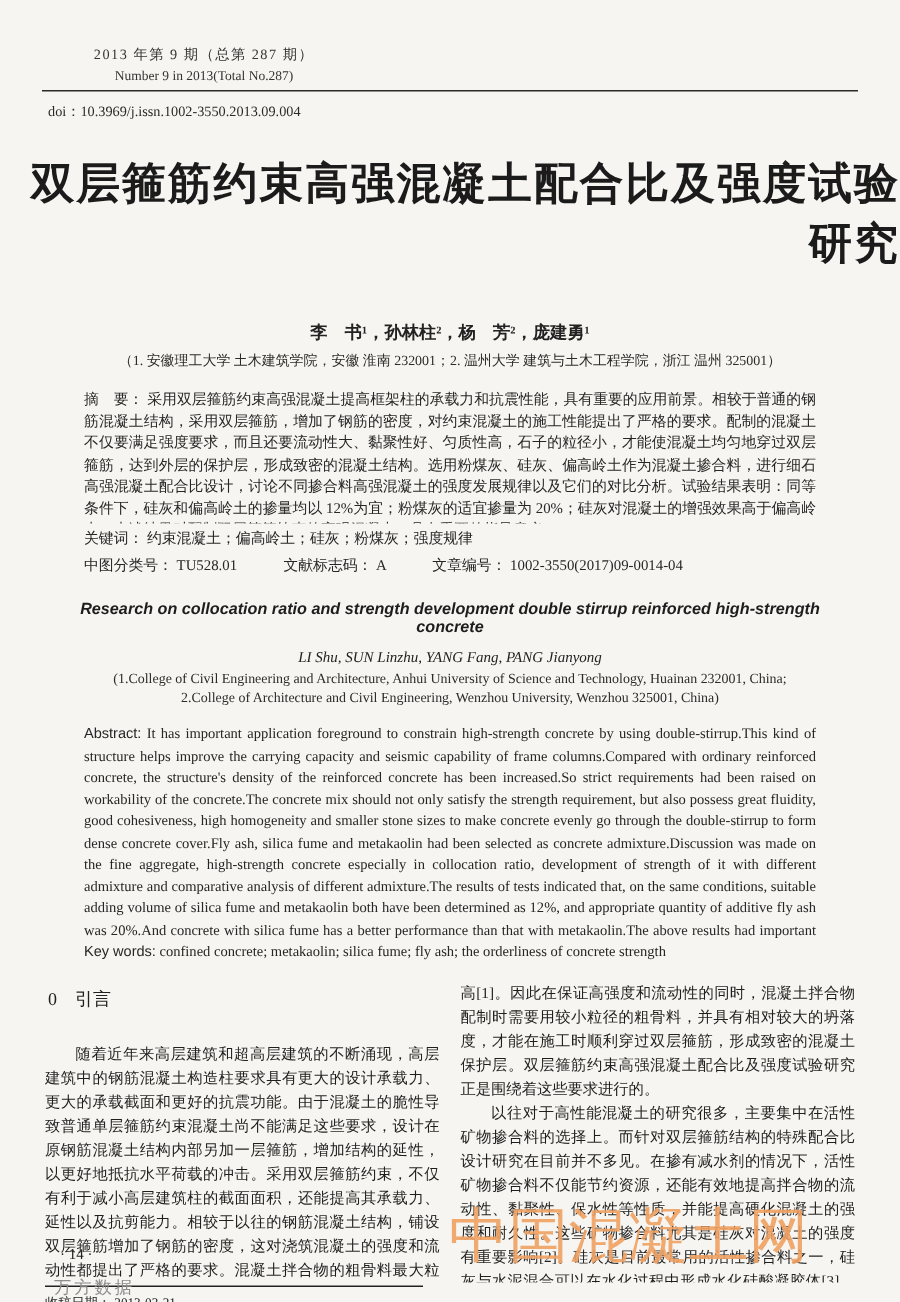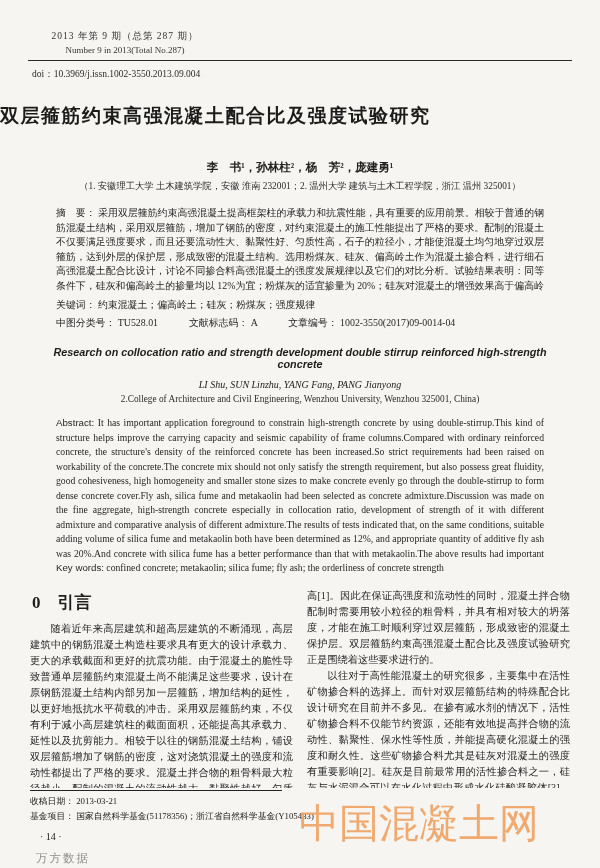"2013 年第 9 期（总第 287" .header { padding: 30px 30px 5px 30px -> 30px 30px 5px 41px }
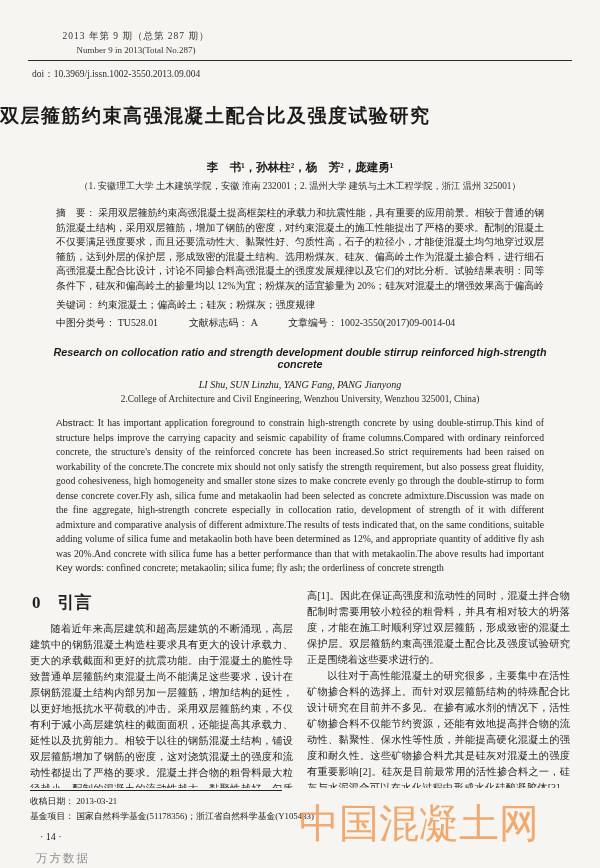"双层箍筋约束高强混凝土配合比及强度试验研究" .title-cn { font-size: 19px -> 29px; text-align: left -> right }
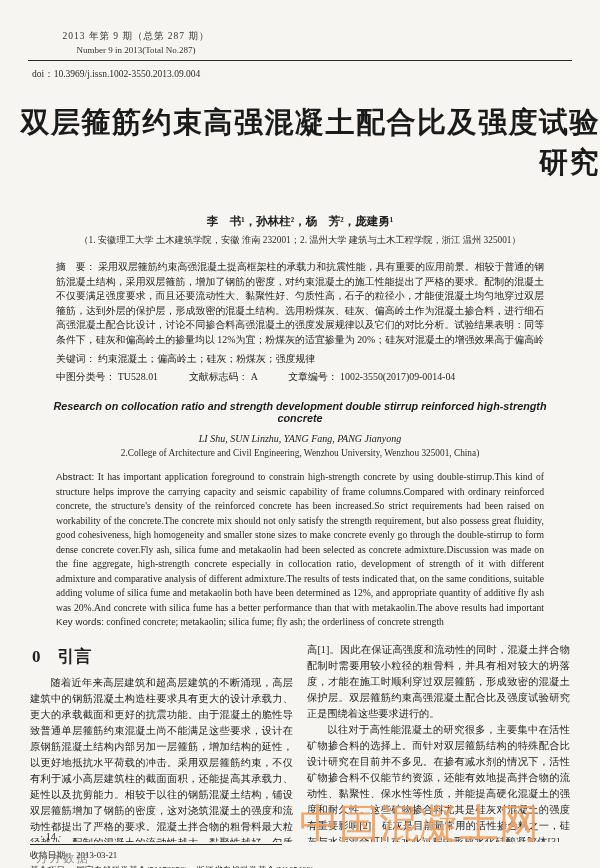"(1.College of Civil Engineering and" div { html: none -> <div>(1.College of Civil Engineering and Architecture, Anhui University of Science and Technology, Huainan 232001, China;</div> }
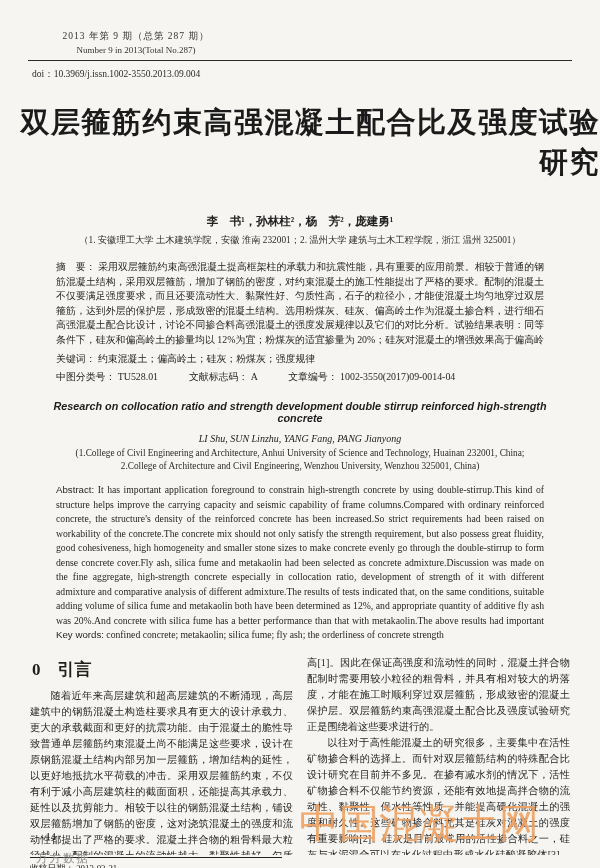"0 引言" .sec-heading { font-size: 17px -> 12px; font-weight: 700 -> 400; margin: 2px 0 4px 2px -> 2px 0 20px 2px }
